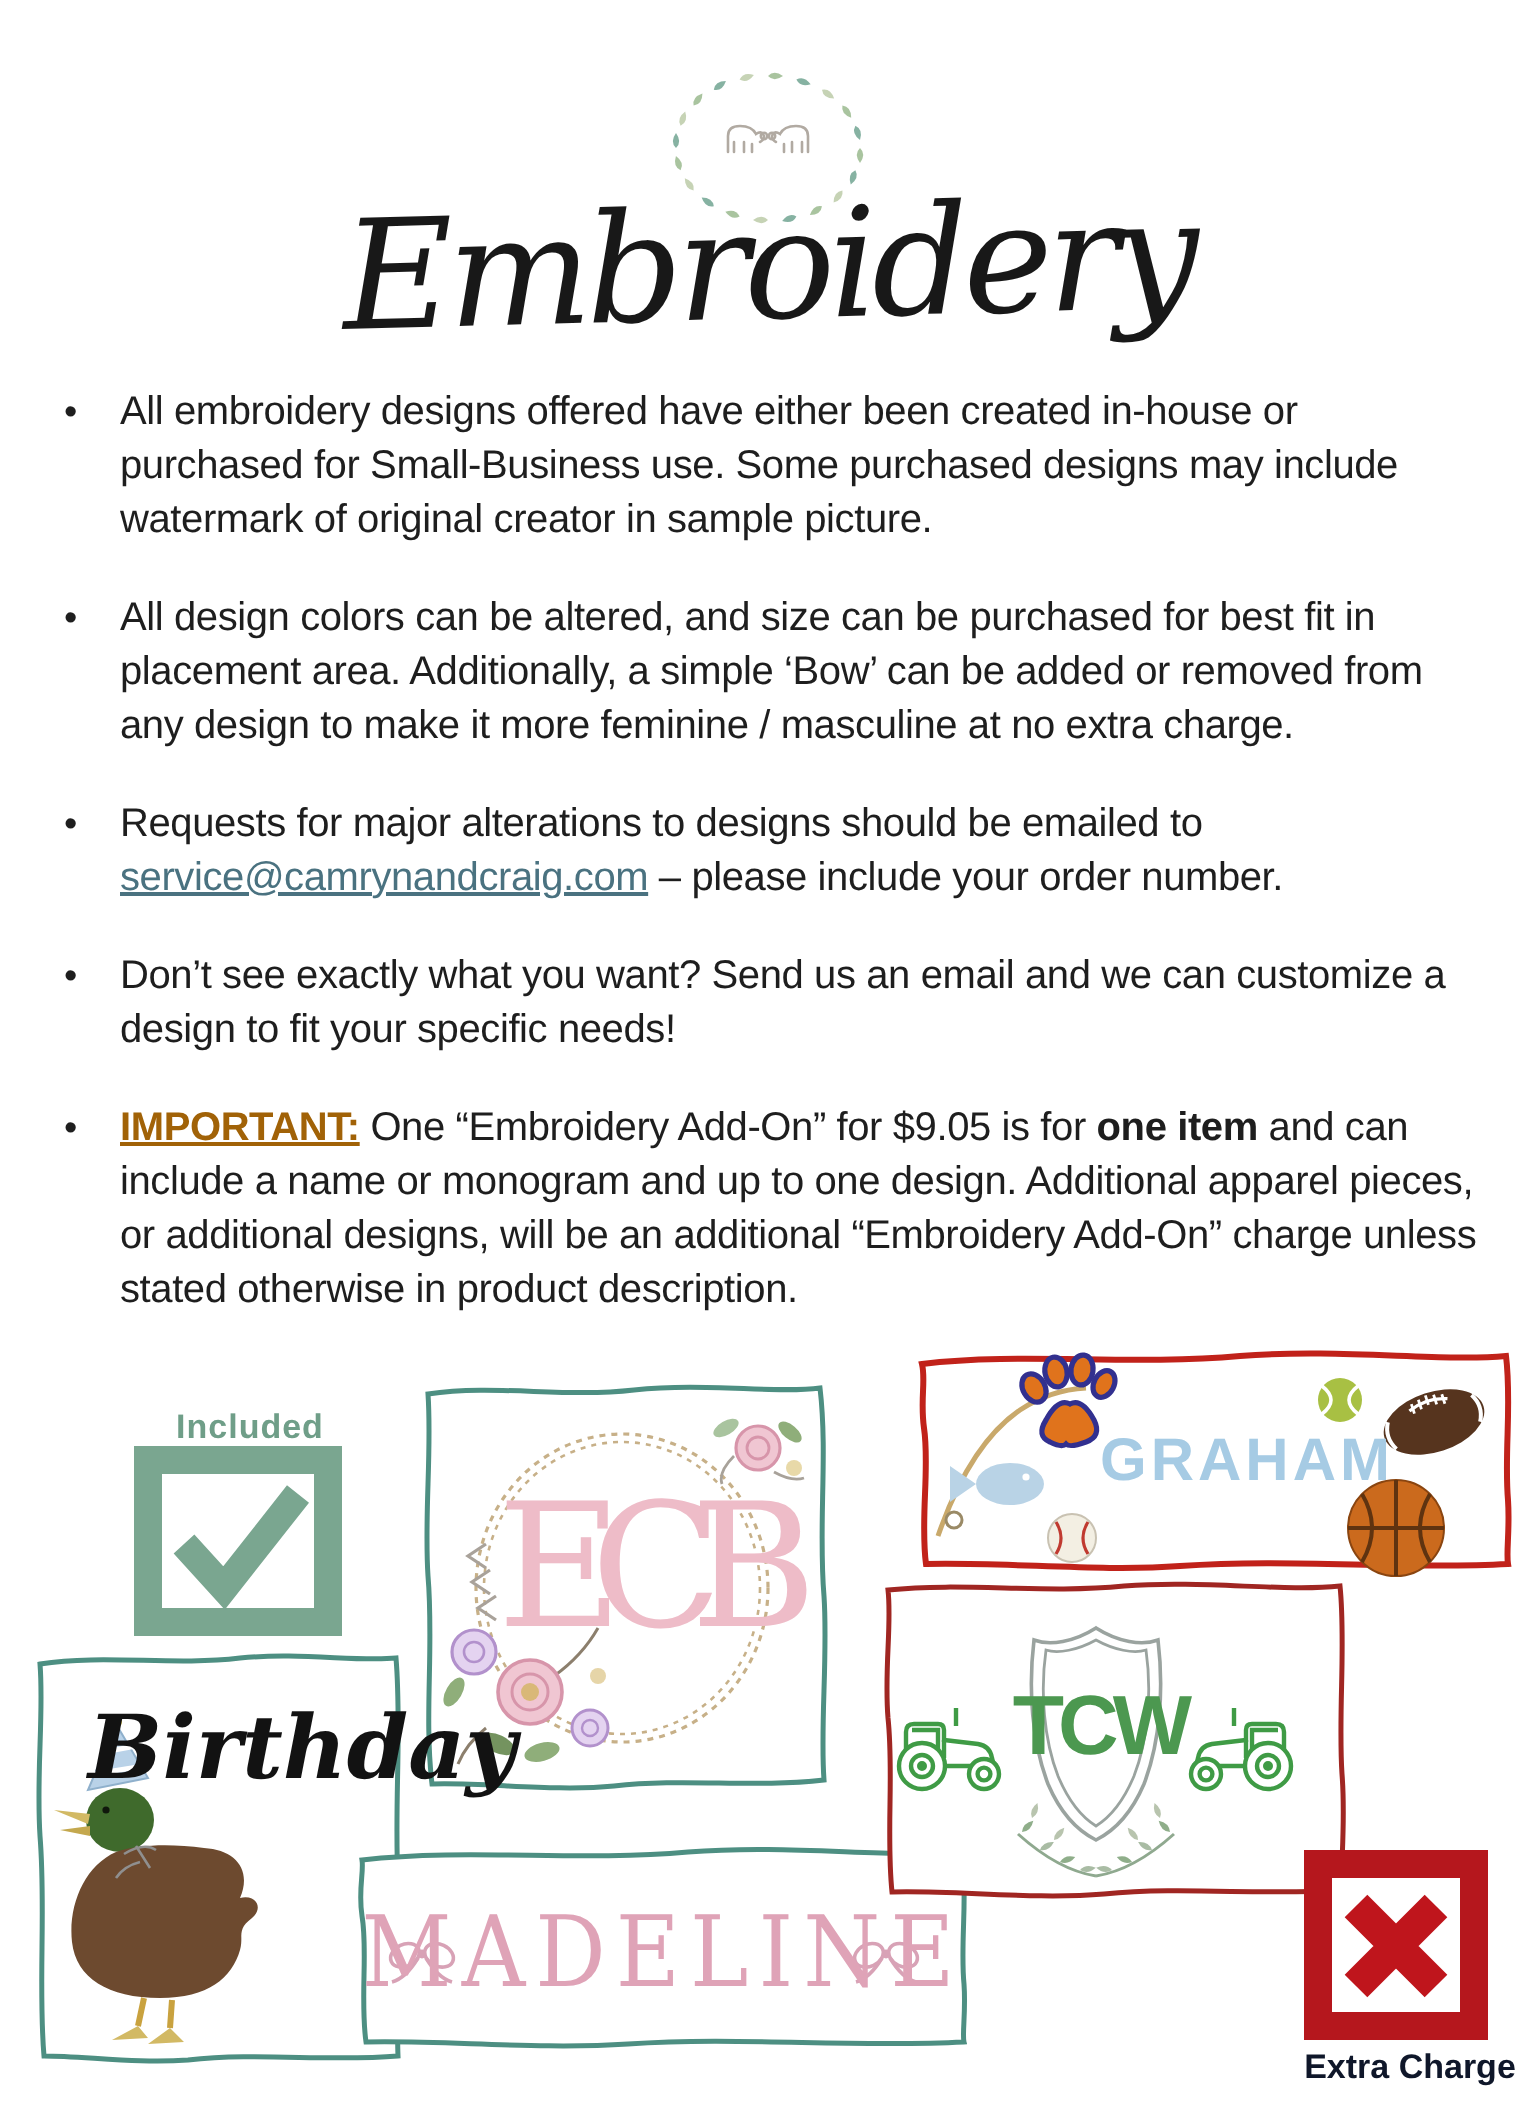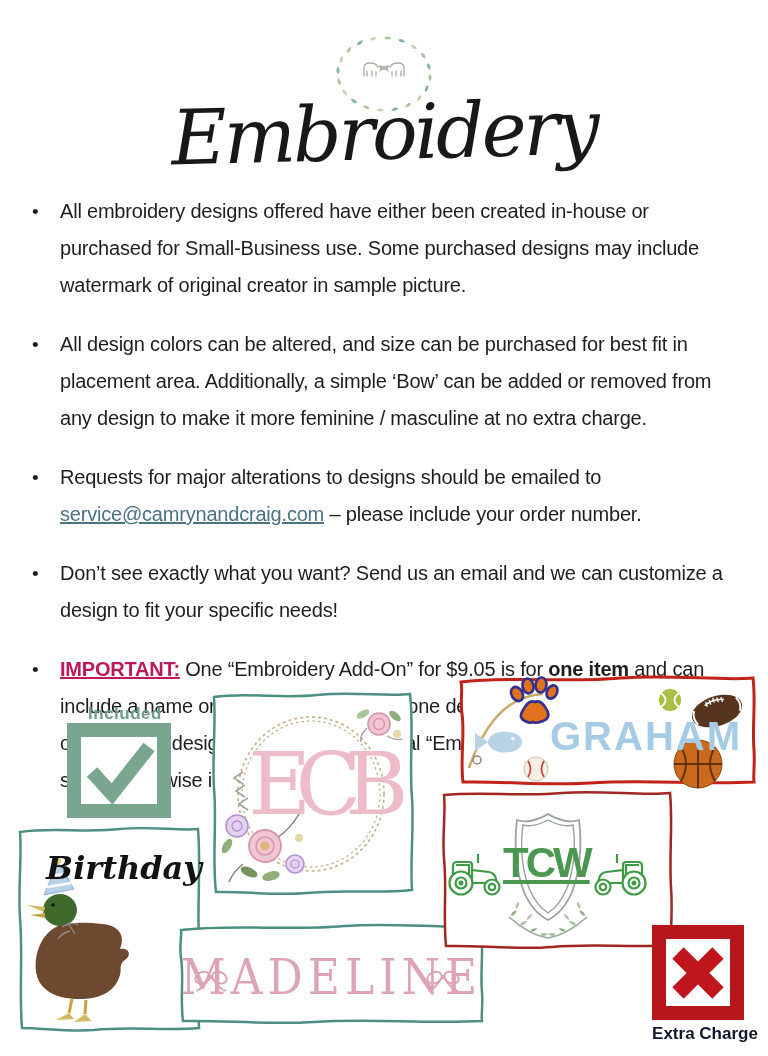"All embroidery designs offered have" .bullets li { line-height: 37px -> 27px }
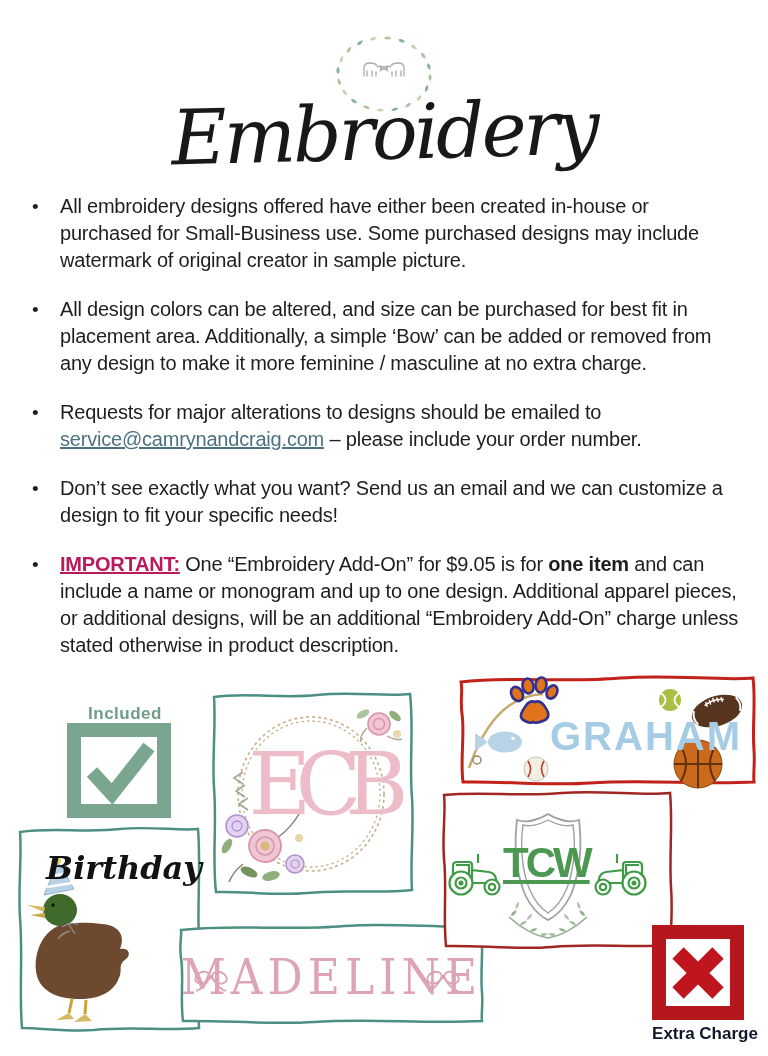"IMPORTANT:" .important-label { color: #be185d -> #a16207 }
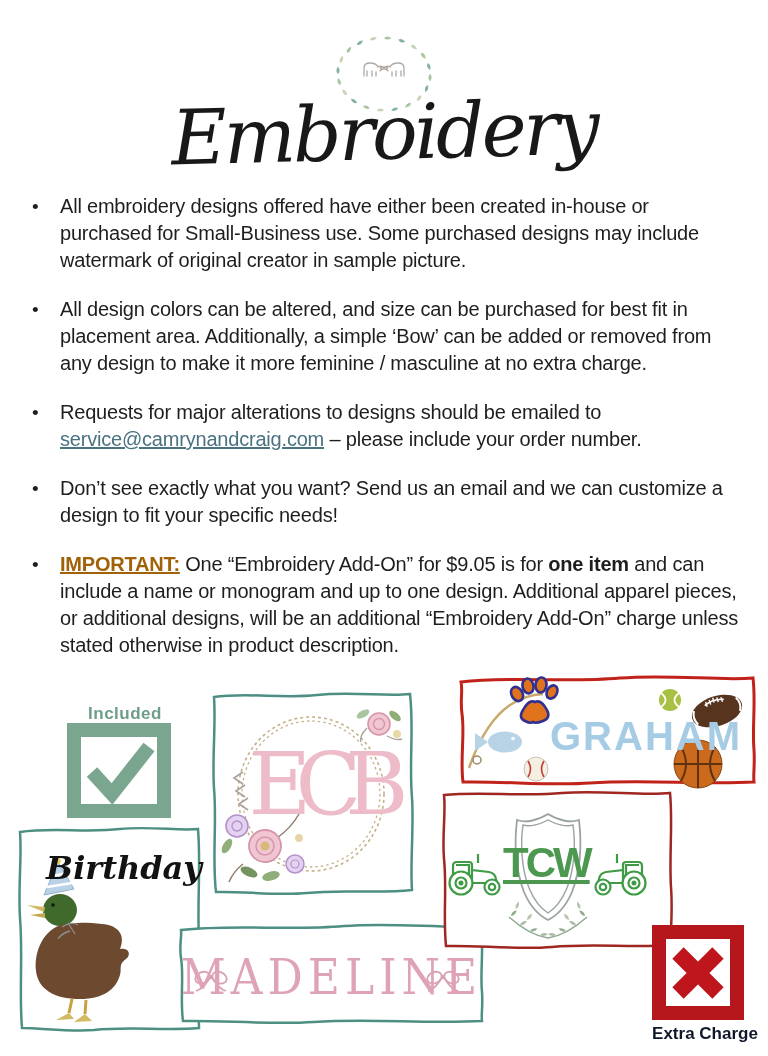"GRAHAM" .graham-text { font-size: 40px -> 30px }
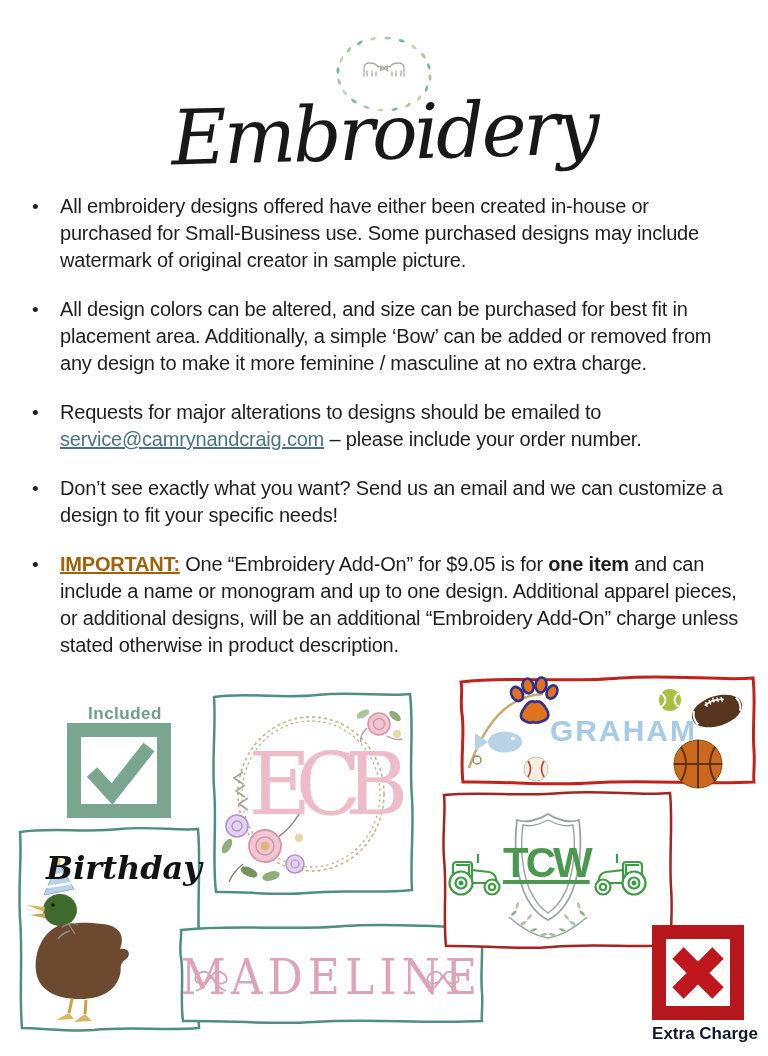"Birthday" .birthday-1 { font-size: 32px -> 44px }
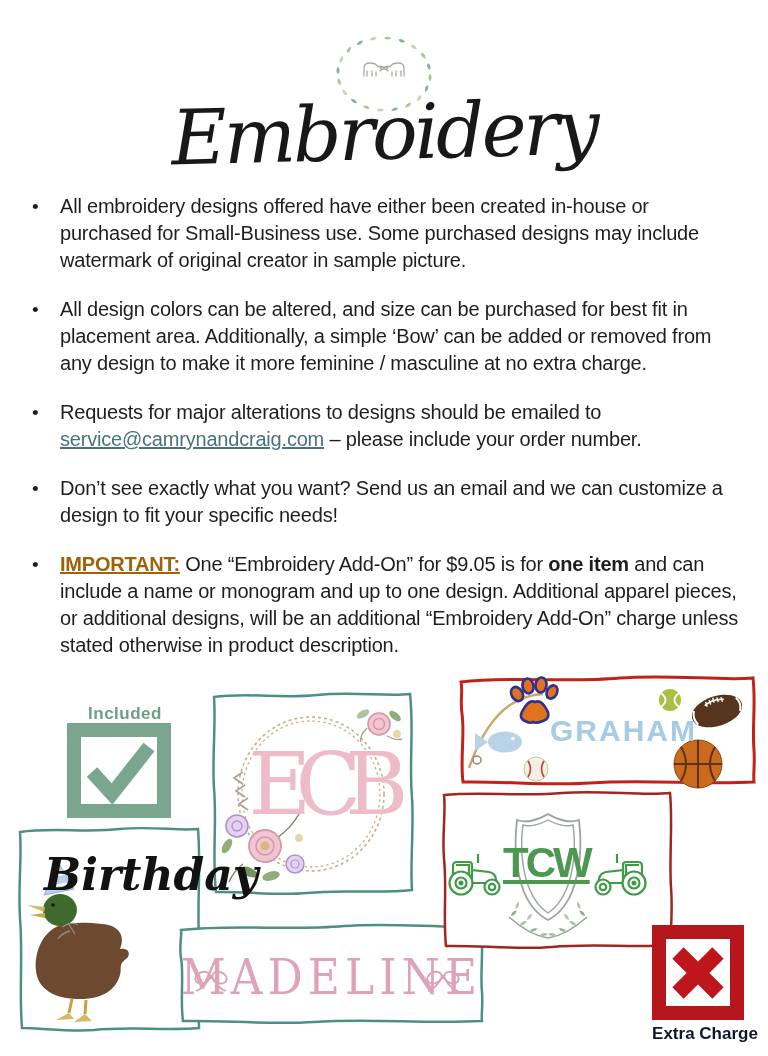"TCW" .tcw-text { text-align: left -> right; text-decoration: underline -> none }
